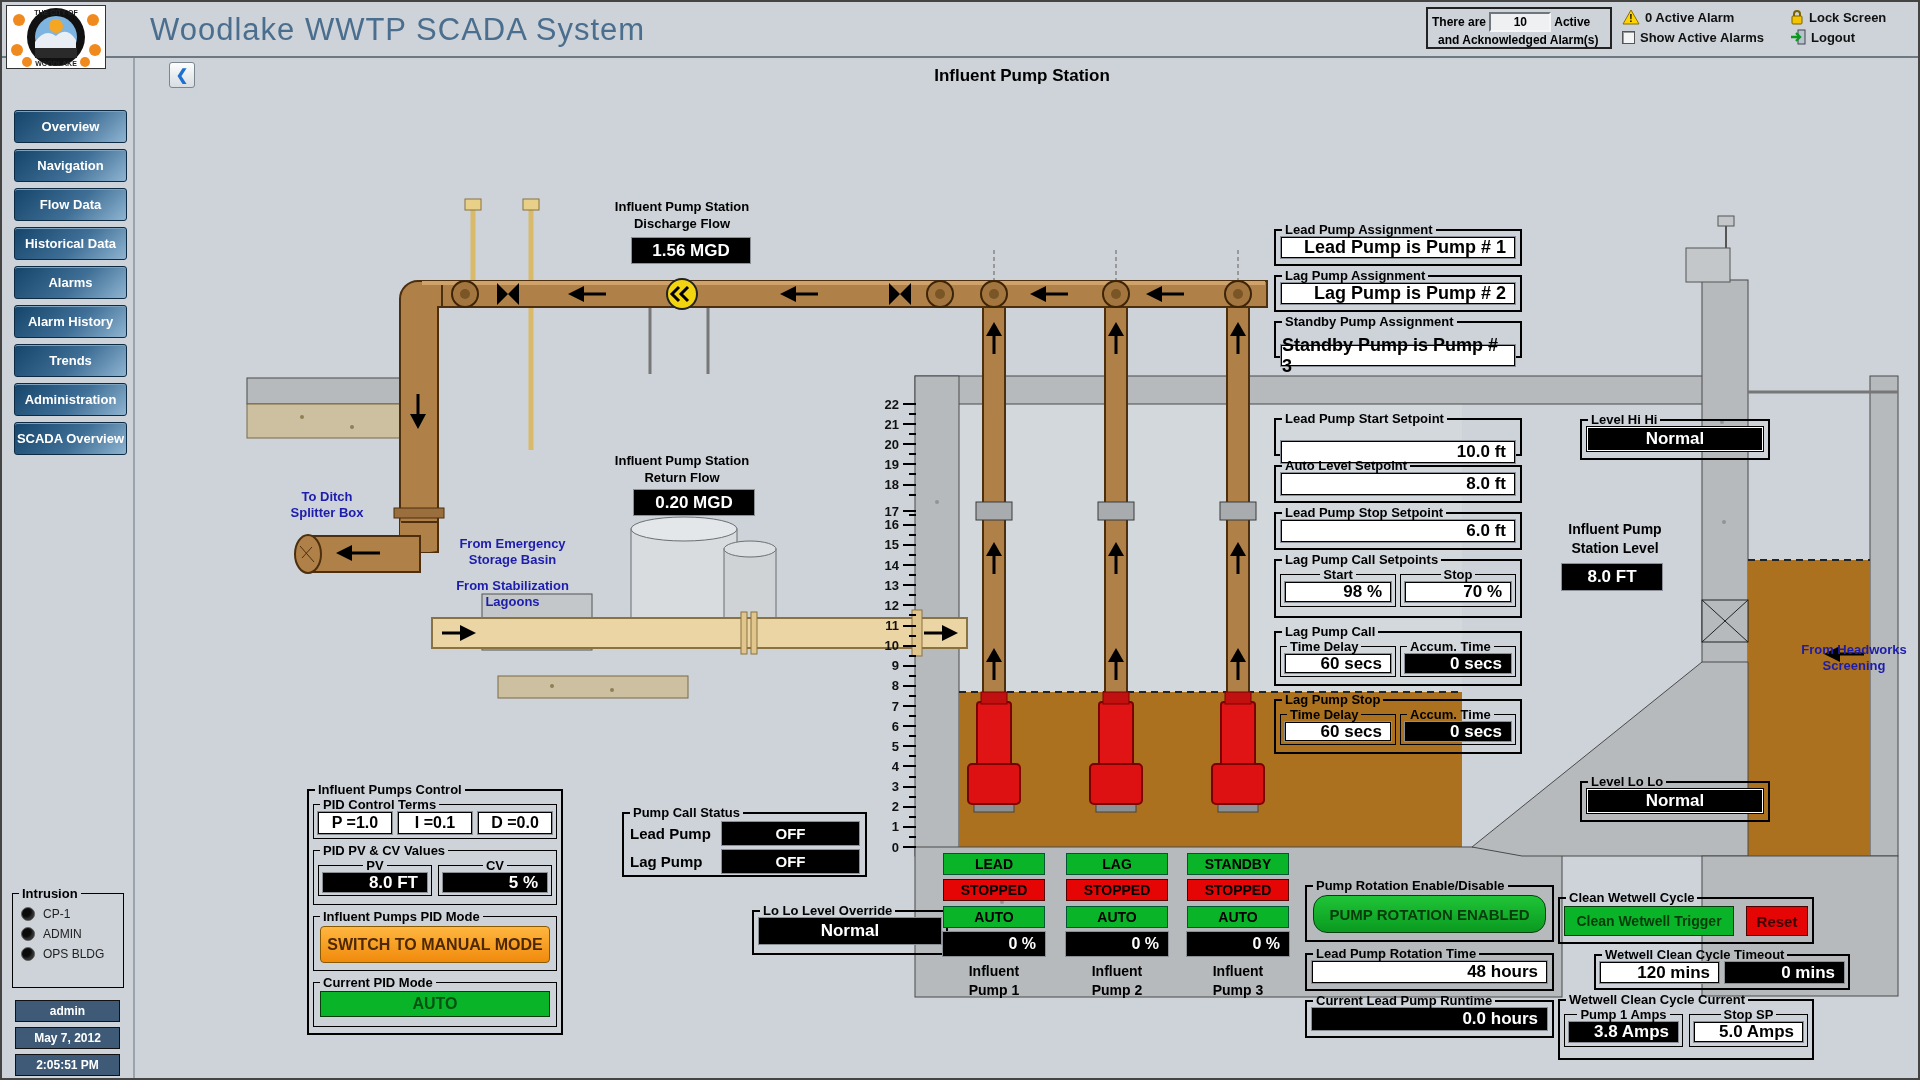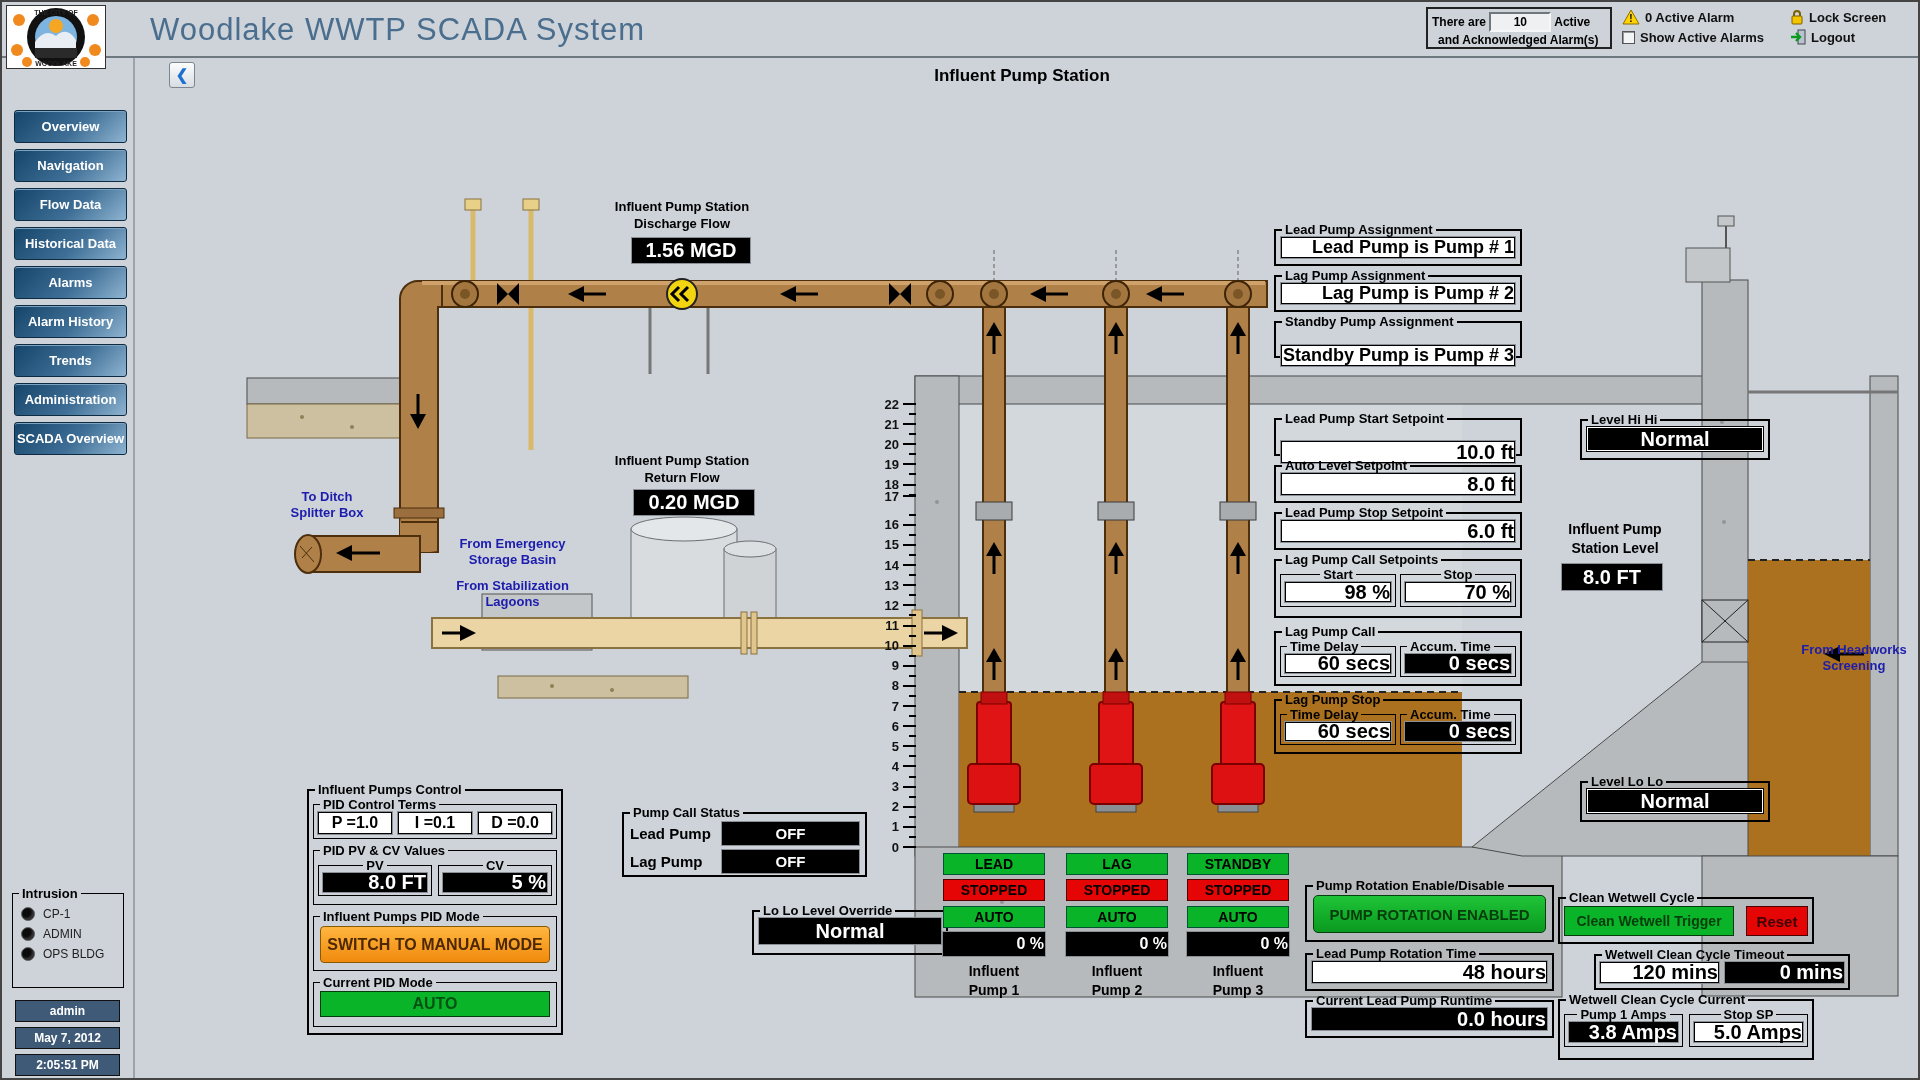"1.56 MGD" .vw,.vb { font-size: 20px -> 17px }
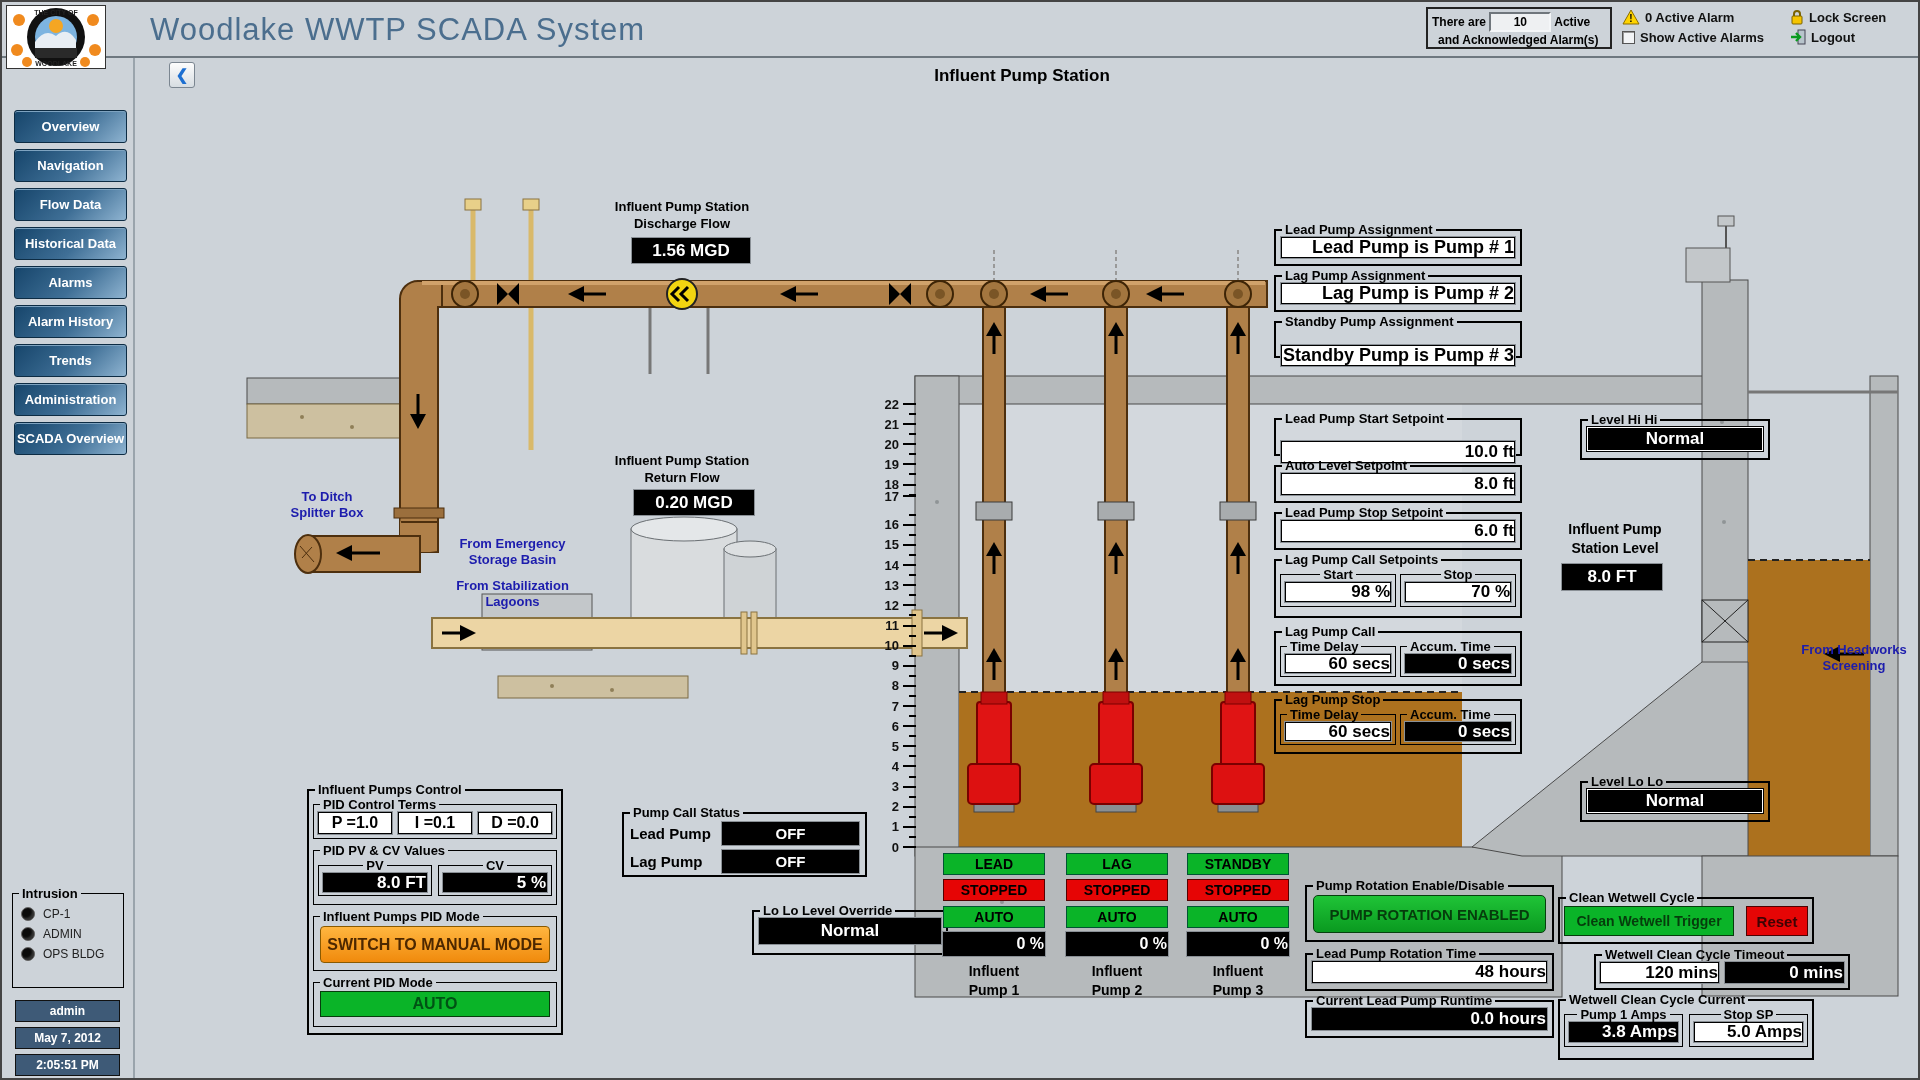"Lead Pump is Pump #" .rt { padding-right: 0 -> 8px }
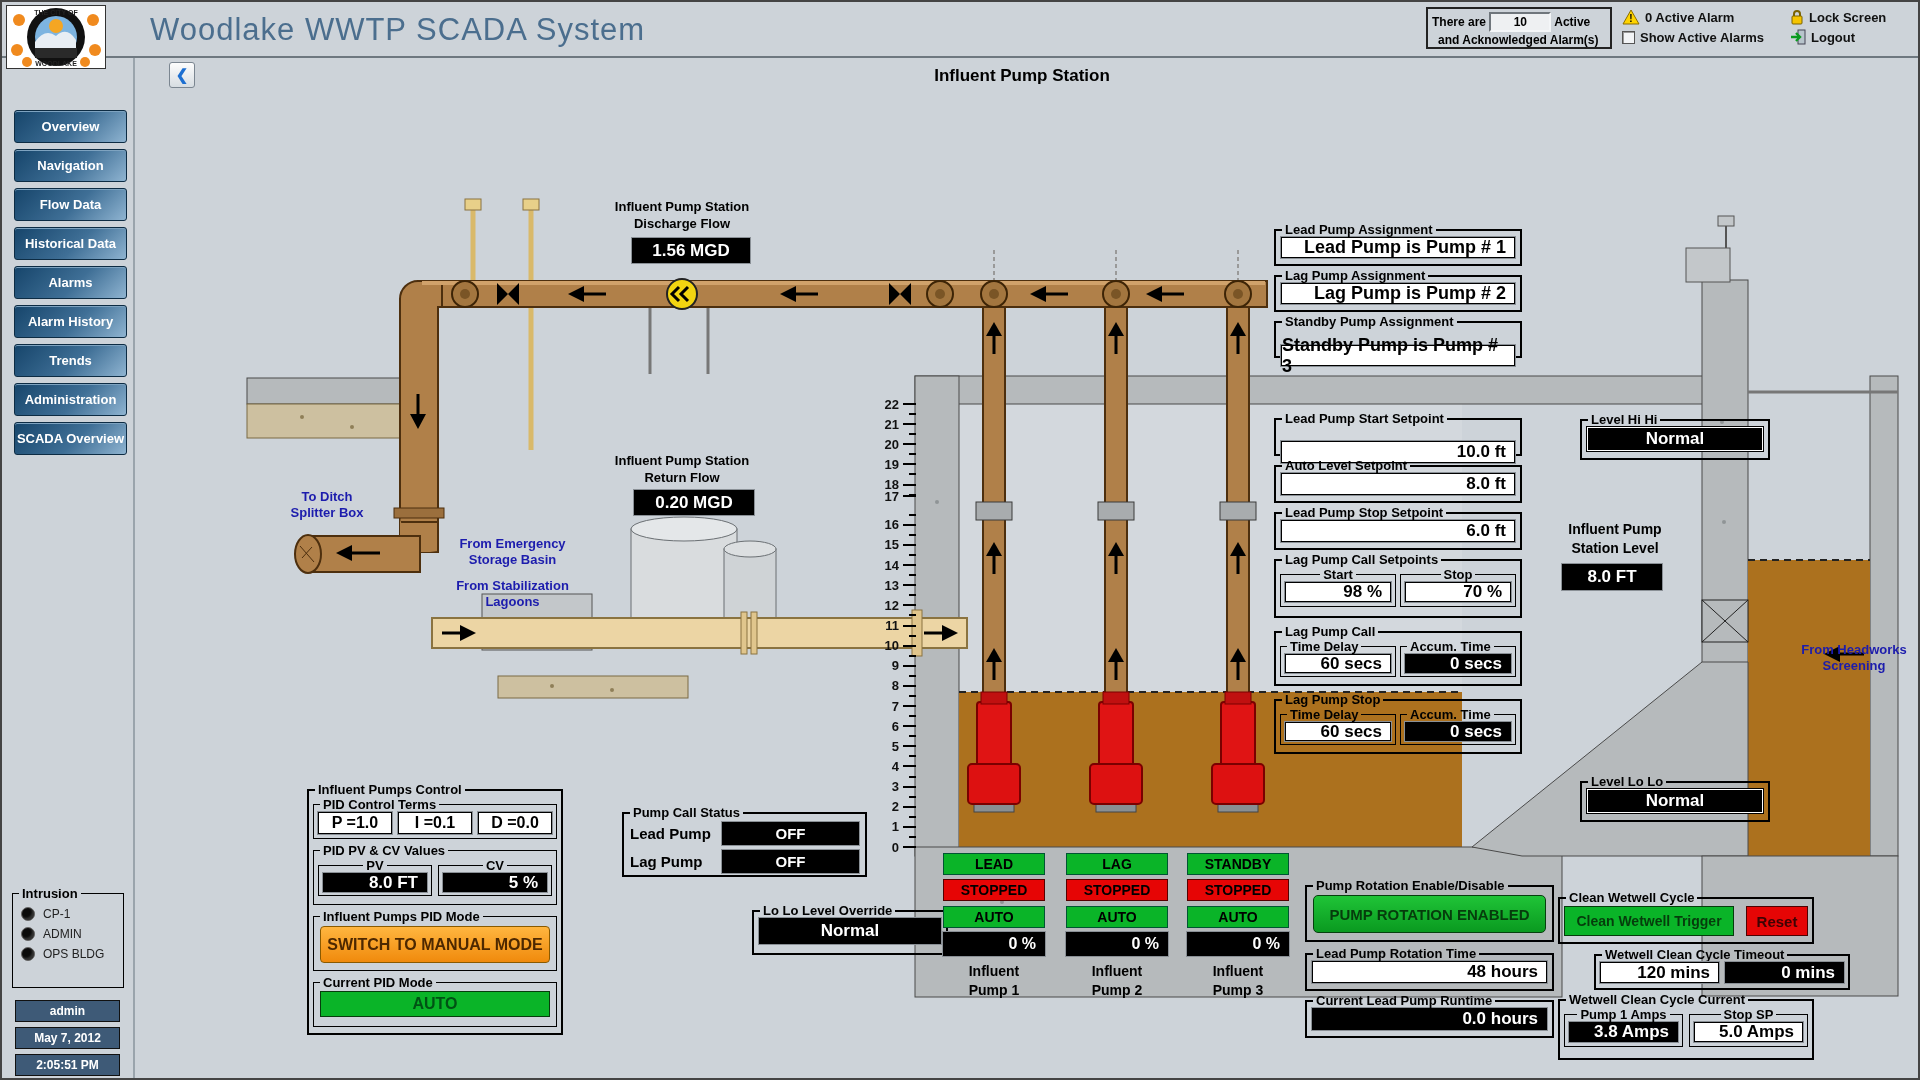"17" div.tick { top: 83px -> 98px }
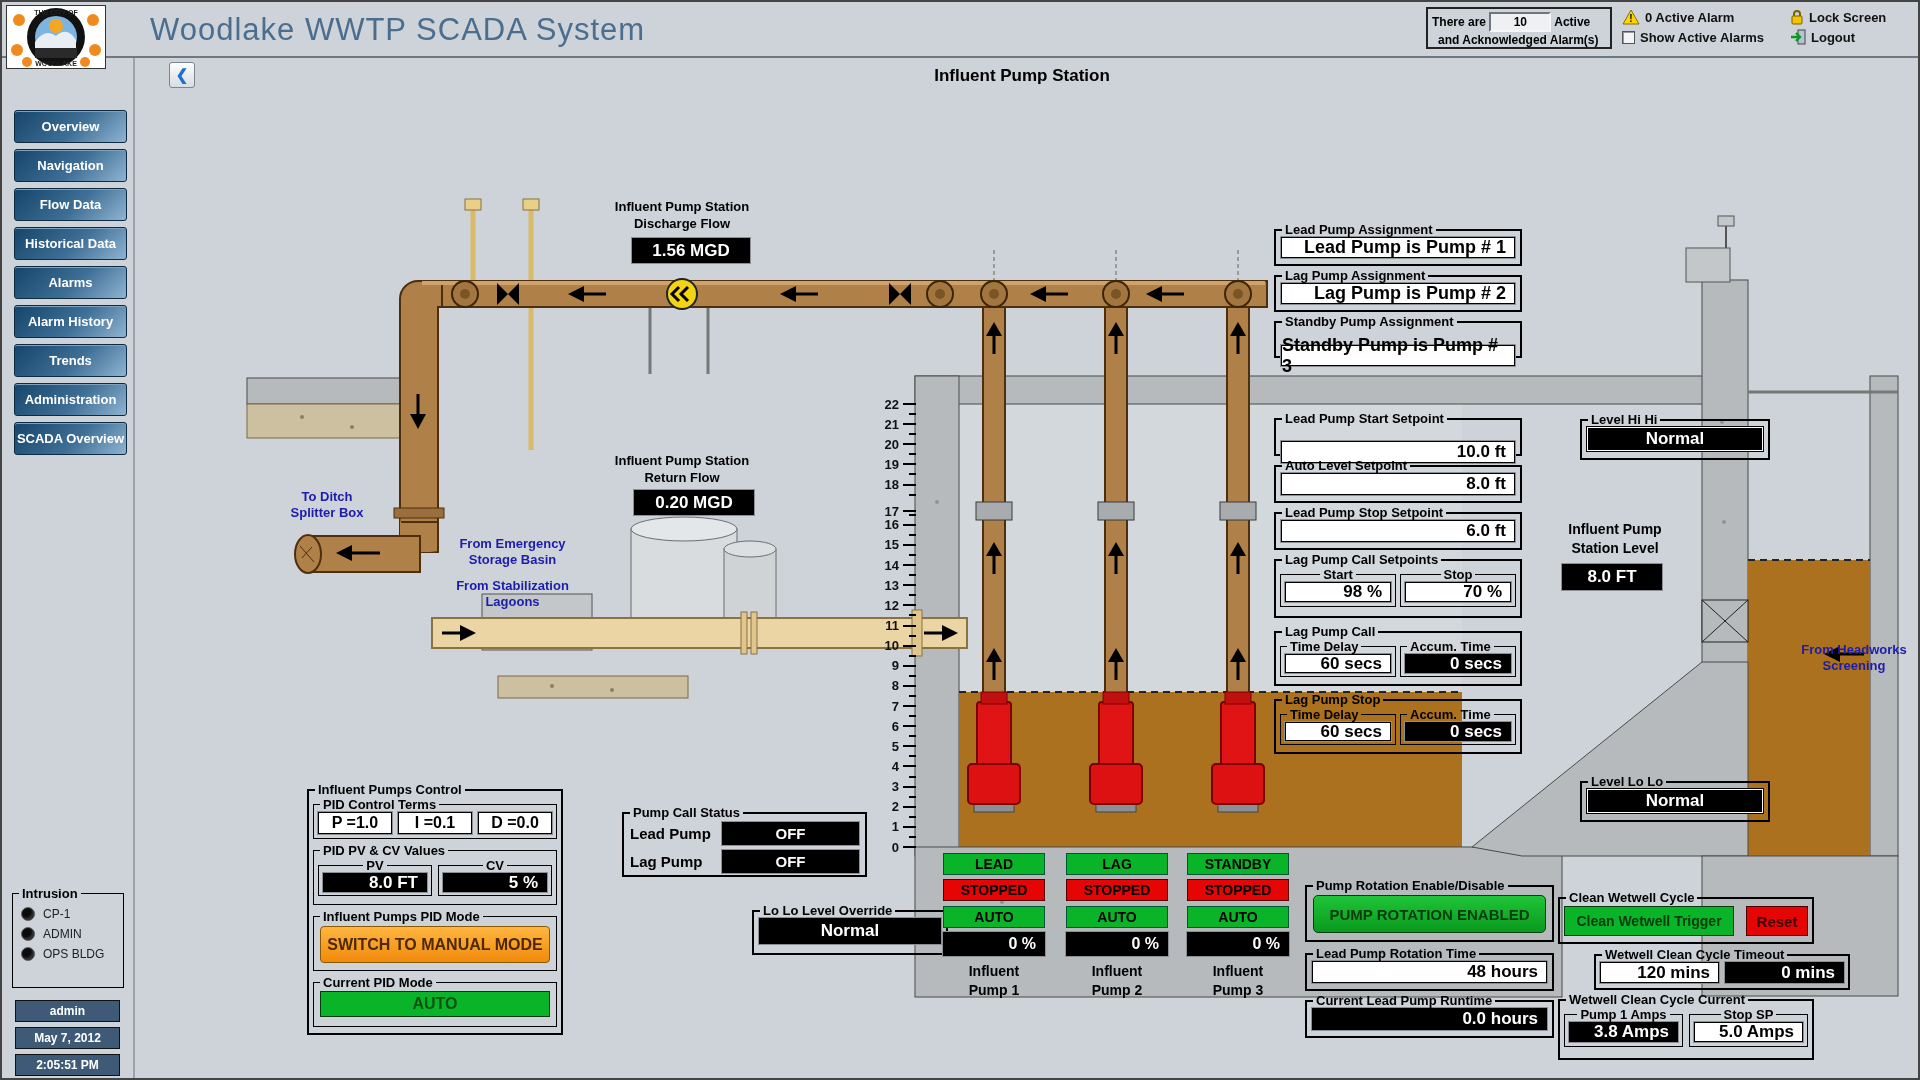"PUMP ROTATION ENABLED" .btn-green { border-radius: 5px -> 14px }
